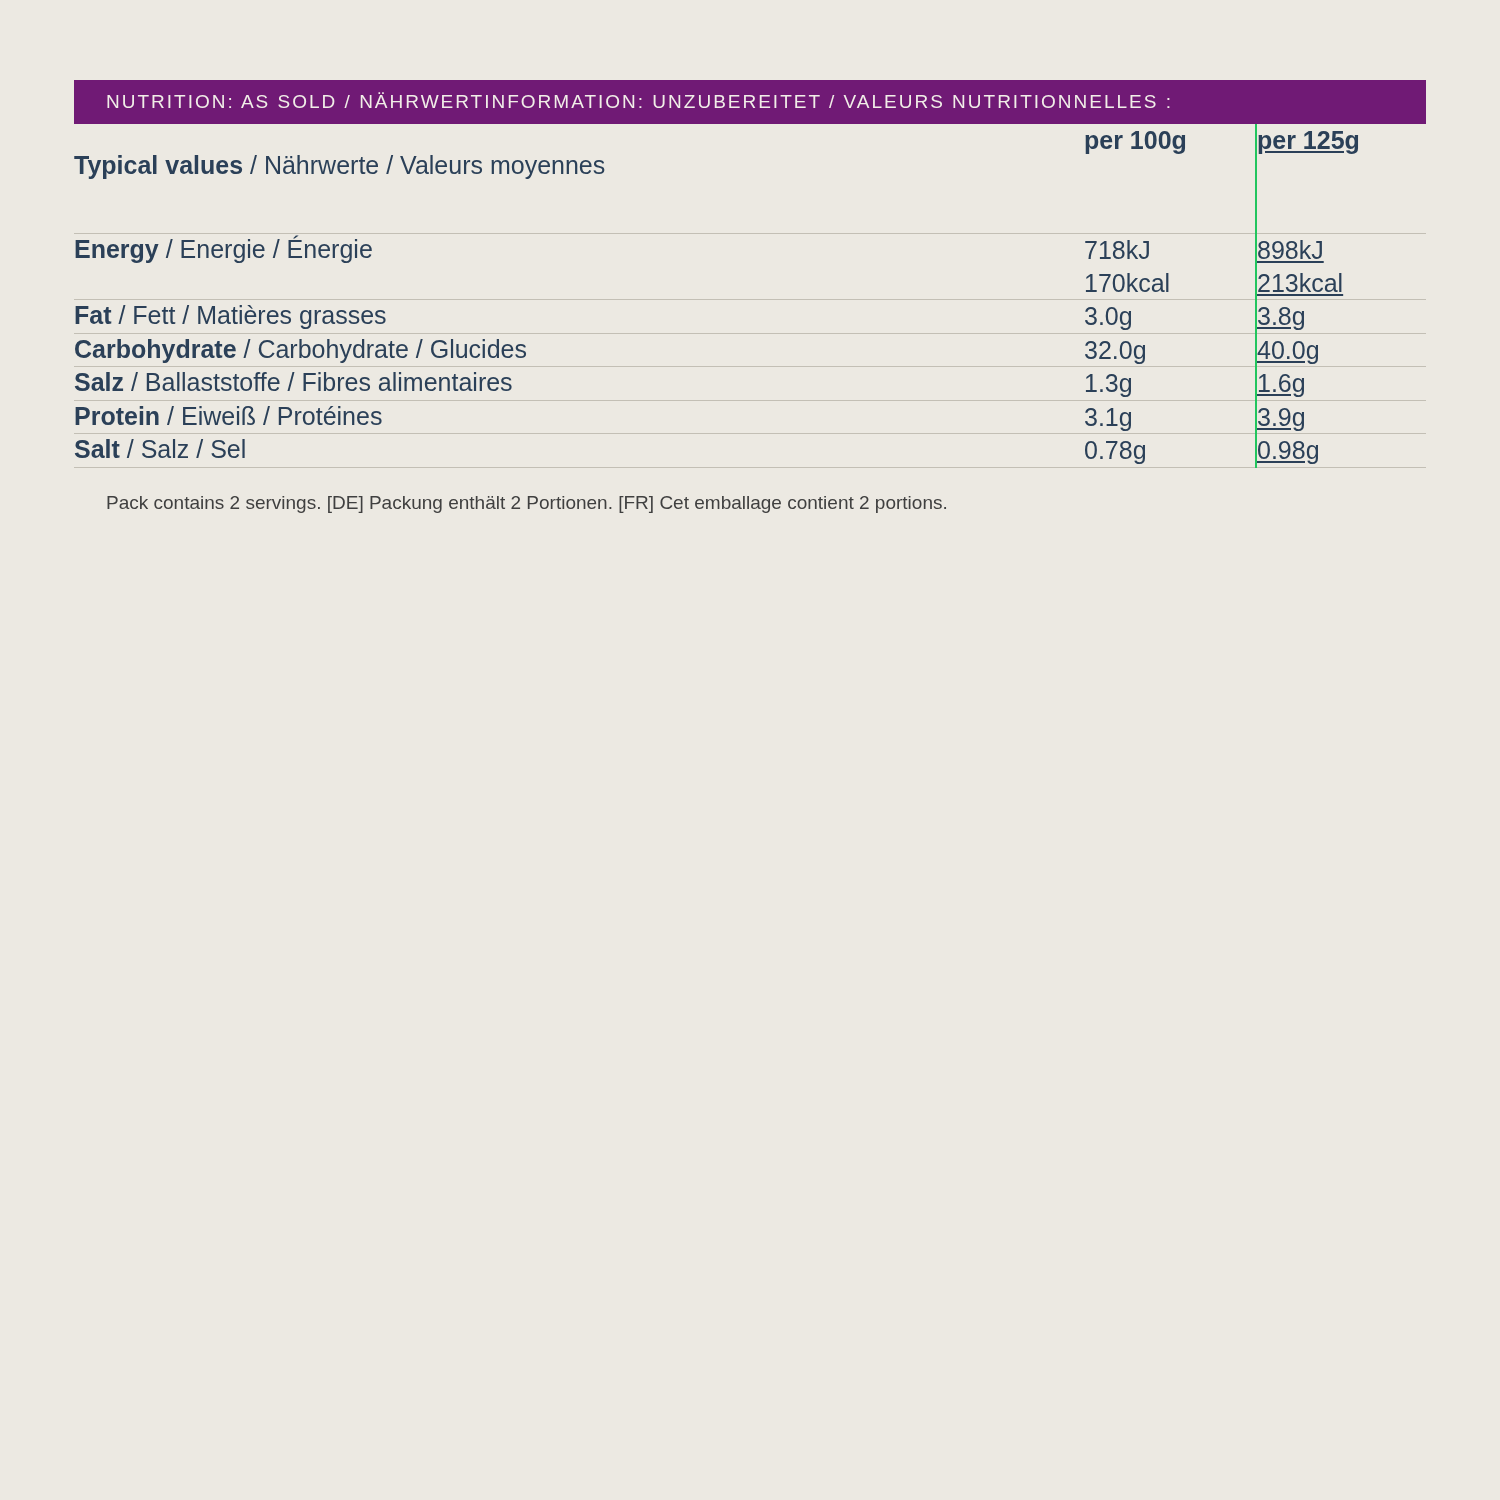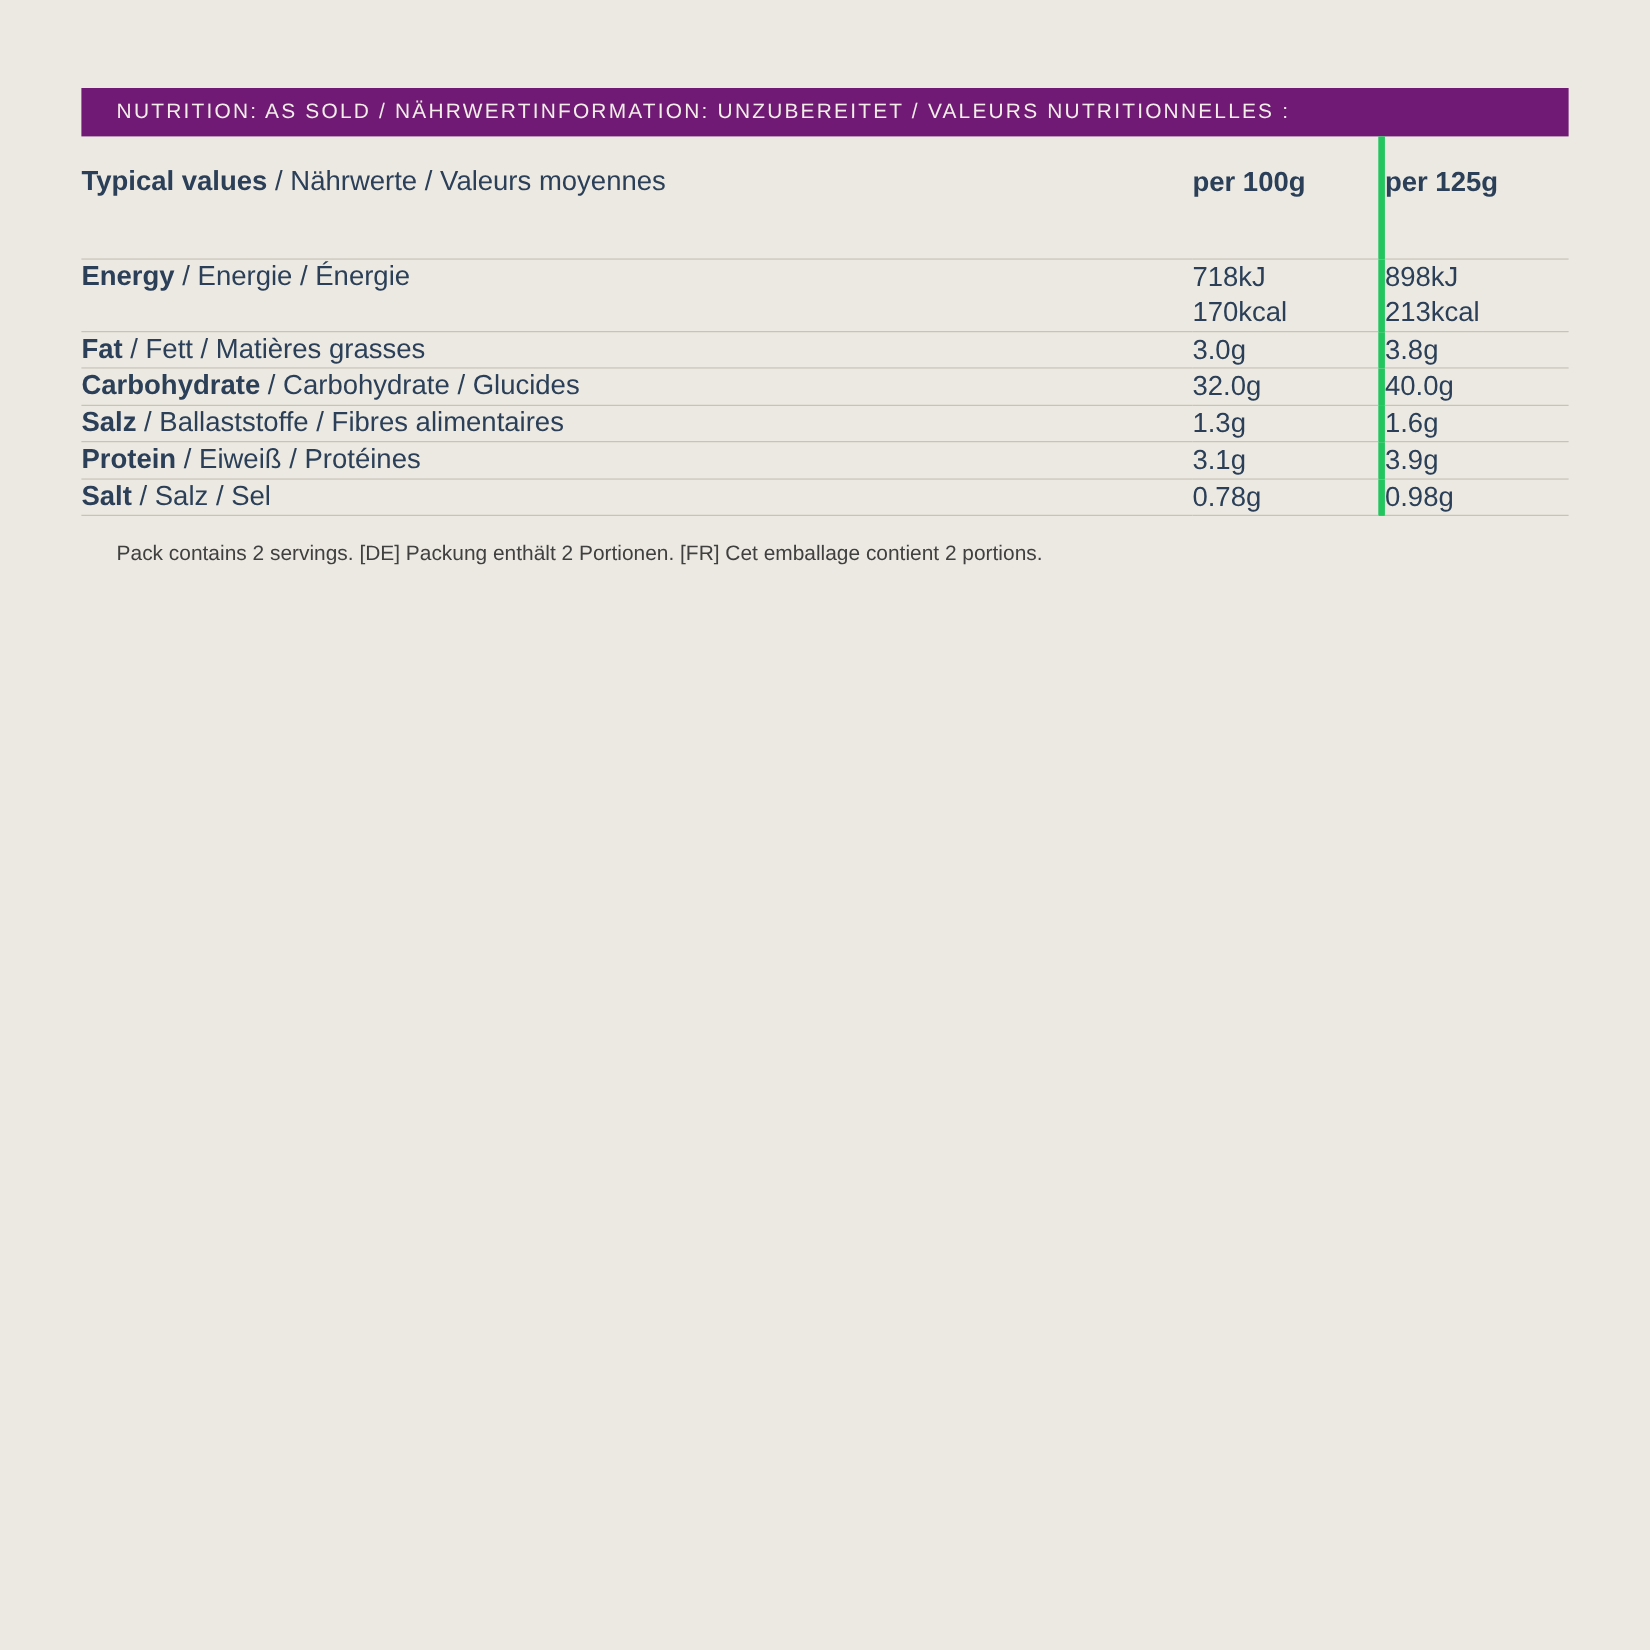"per 100g" .thead .cell-value { padding-top: 26px -> none }
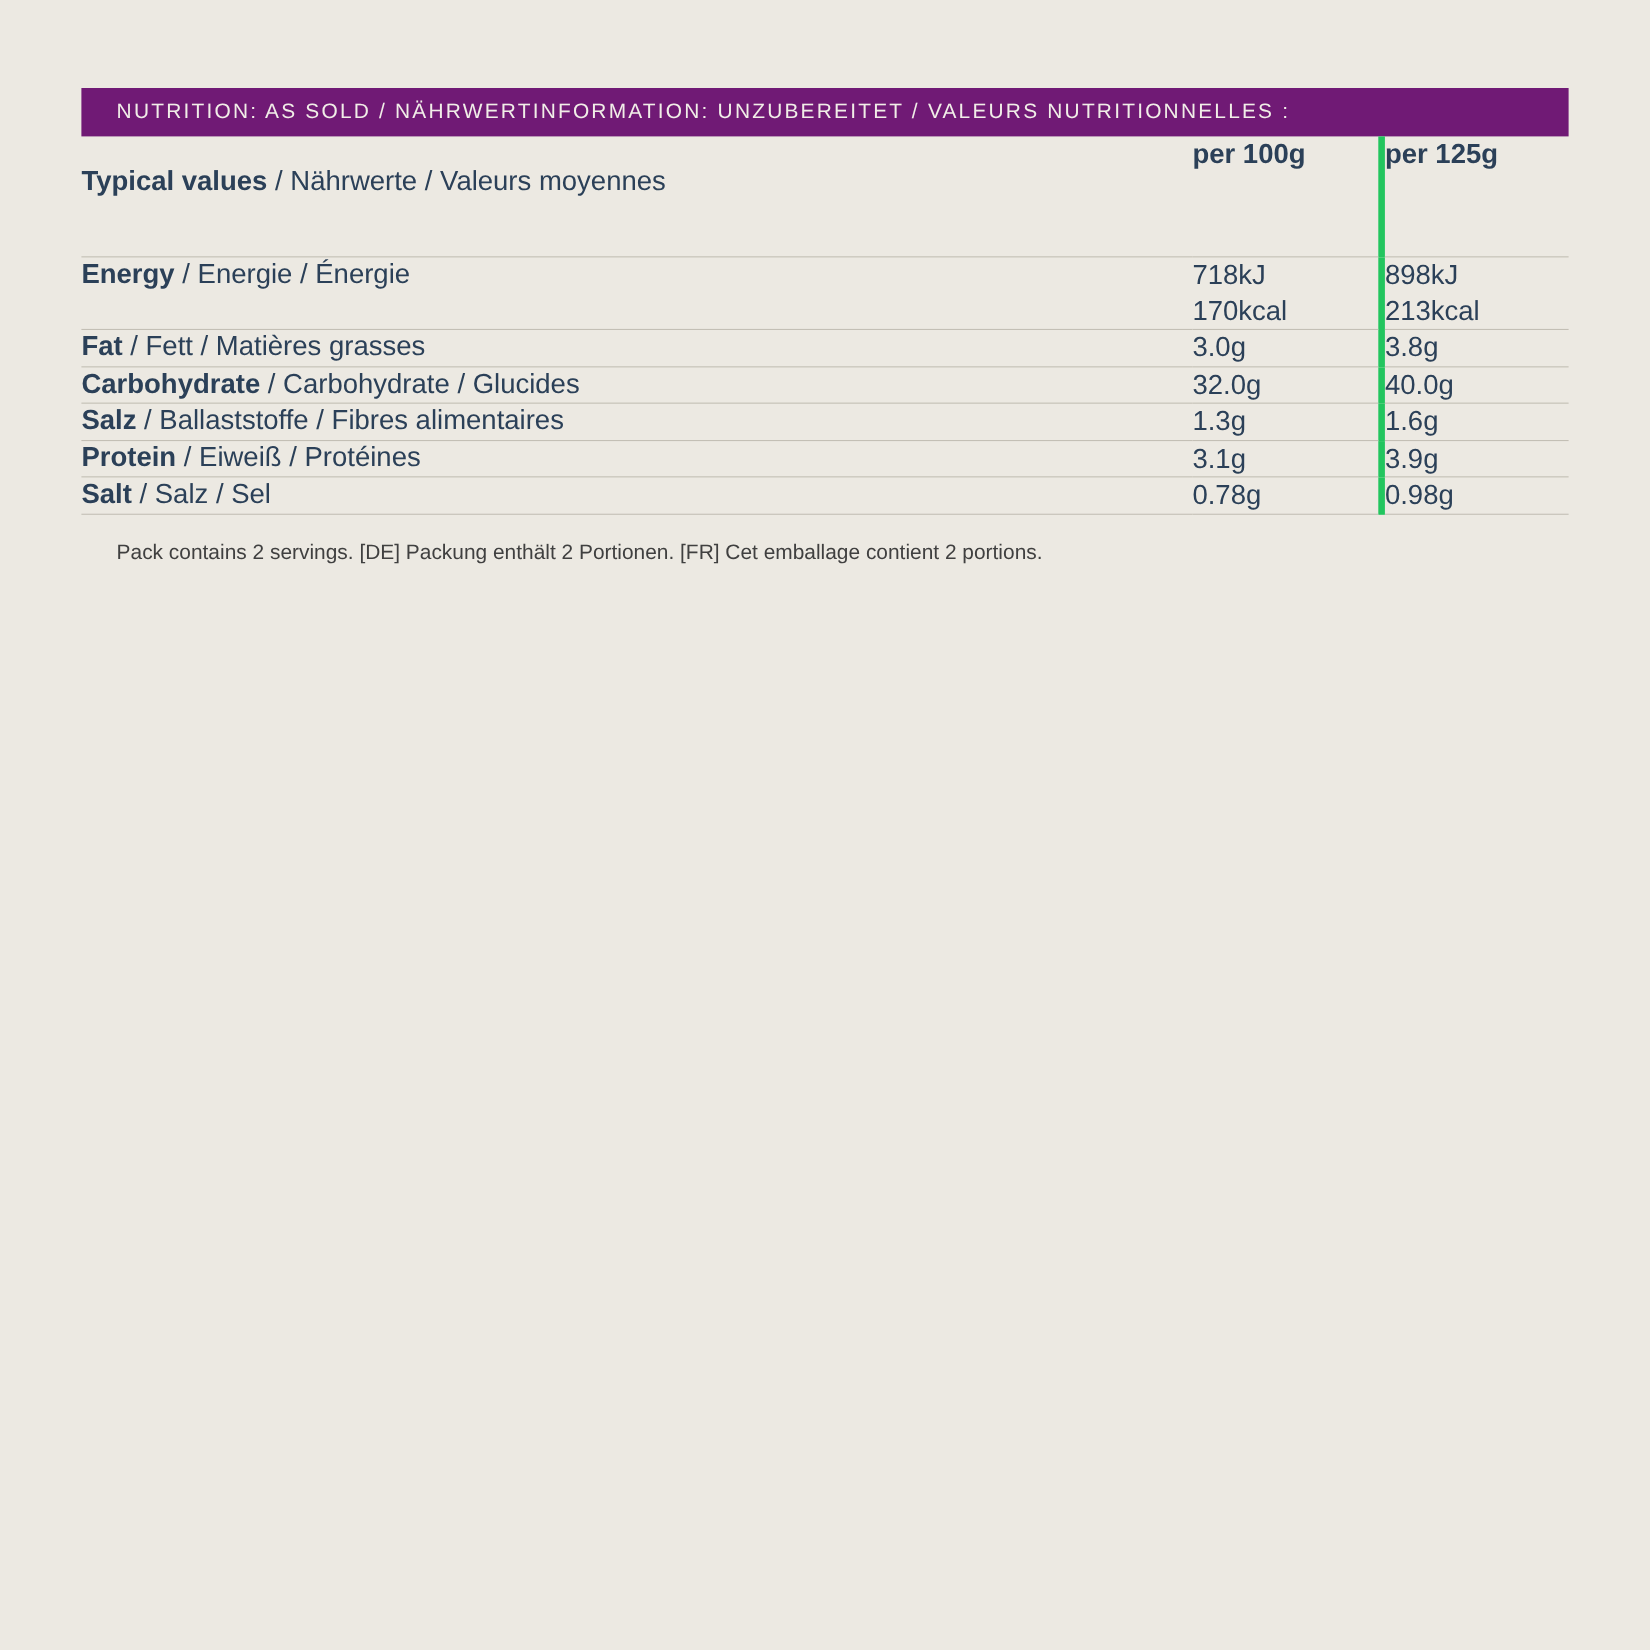"per 125g" .vline { border-left: 6px solid #22c55e -> 2px solid #22c55e; text-decoration: none -> underline }
